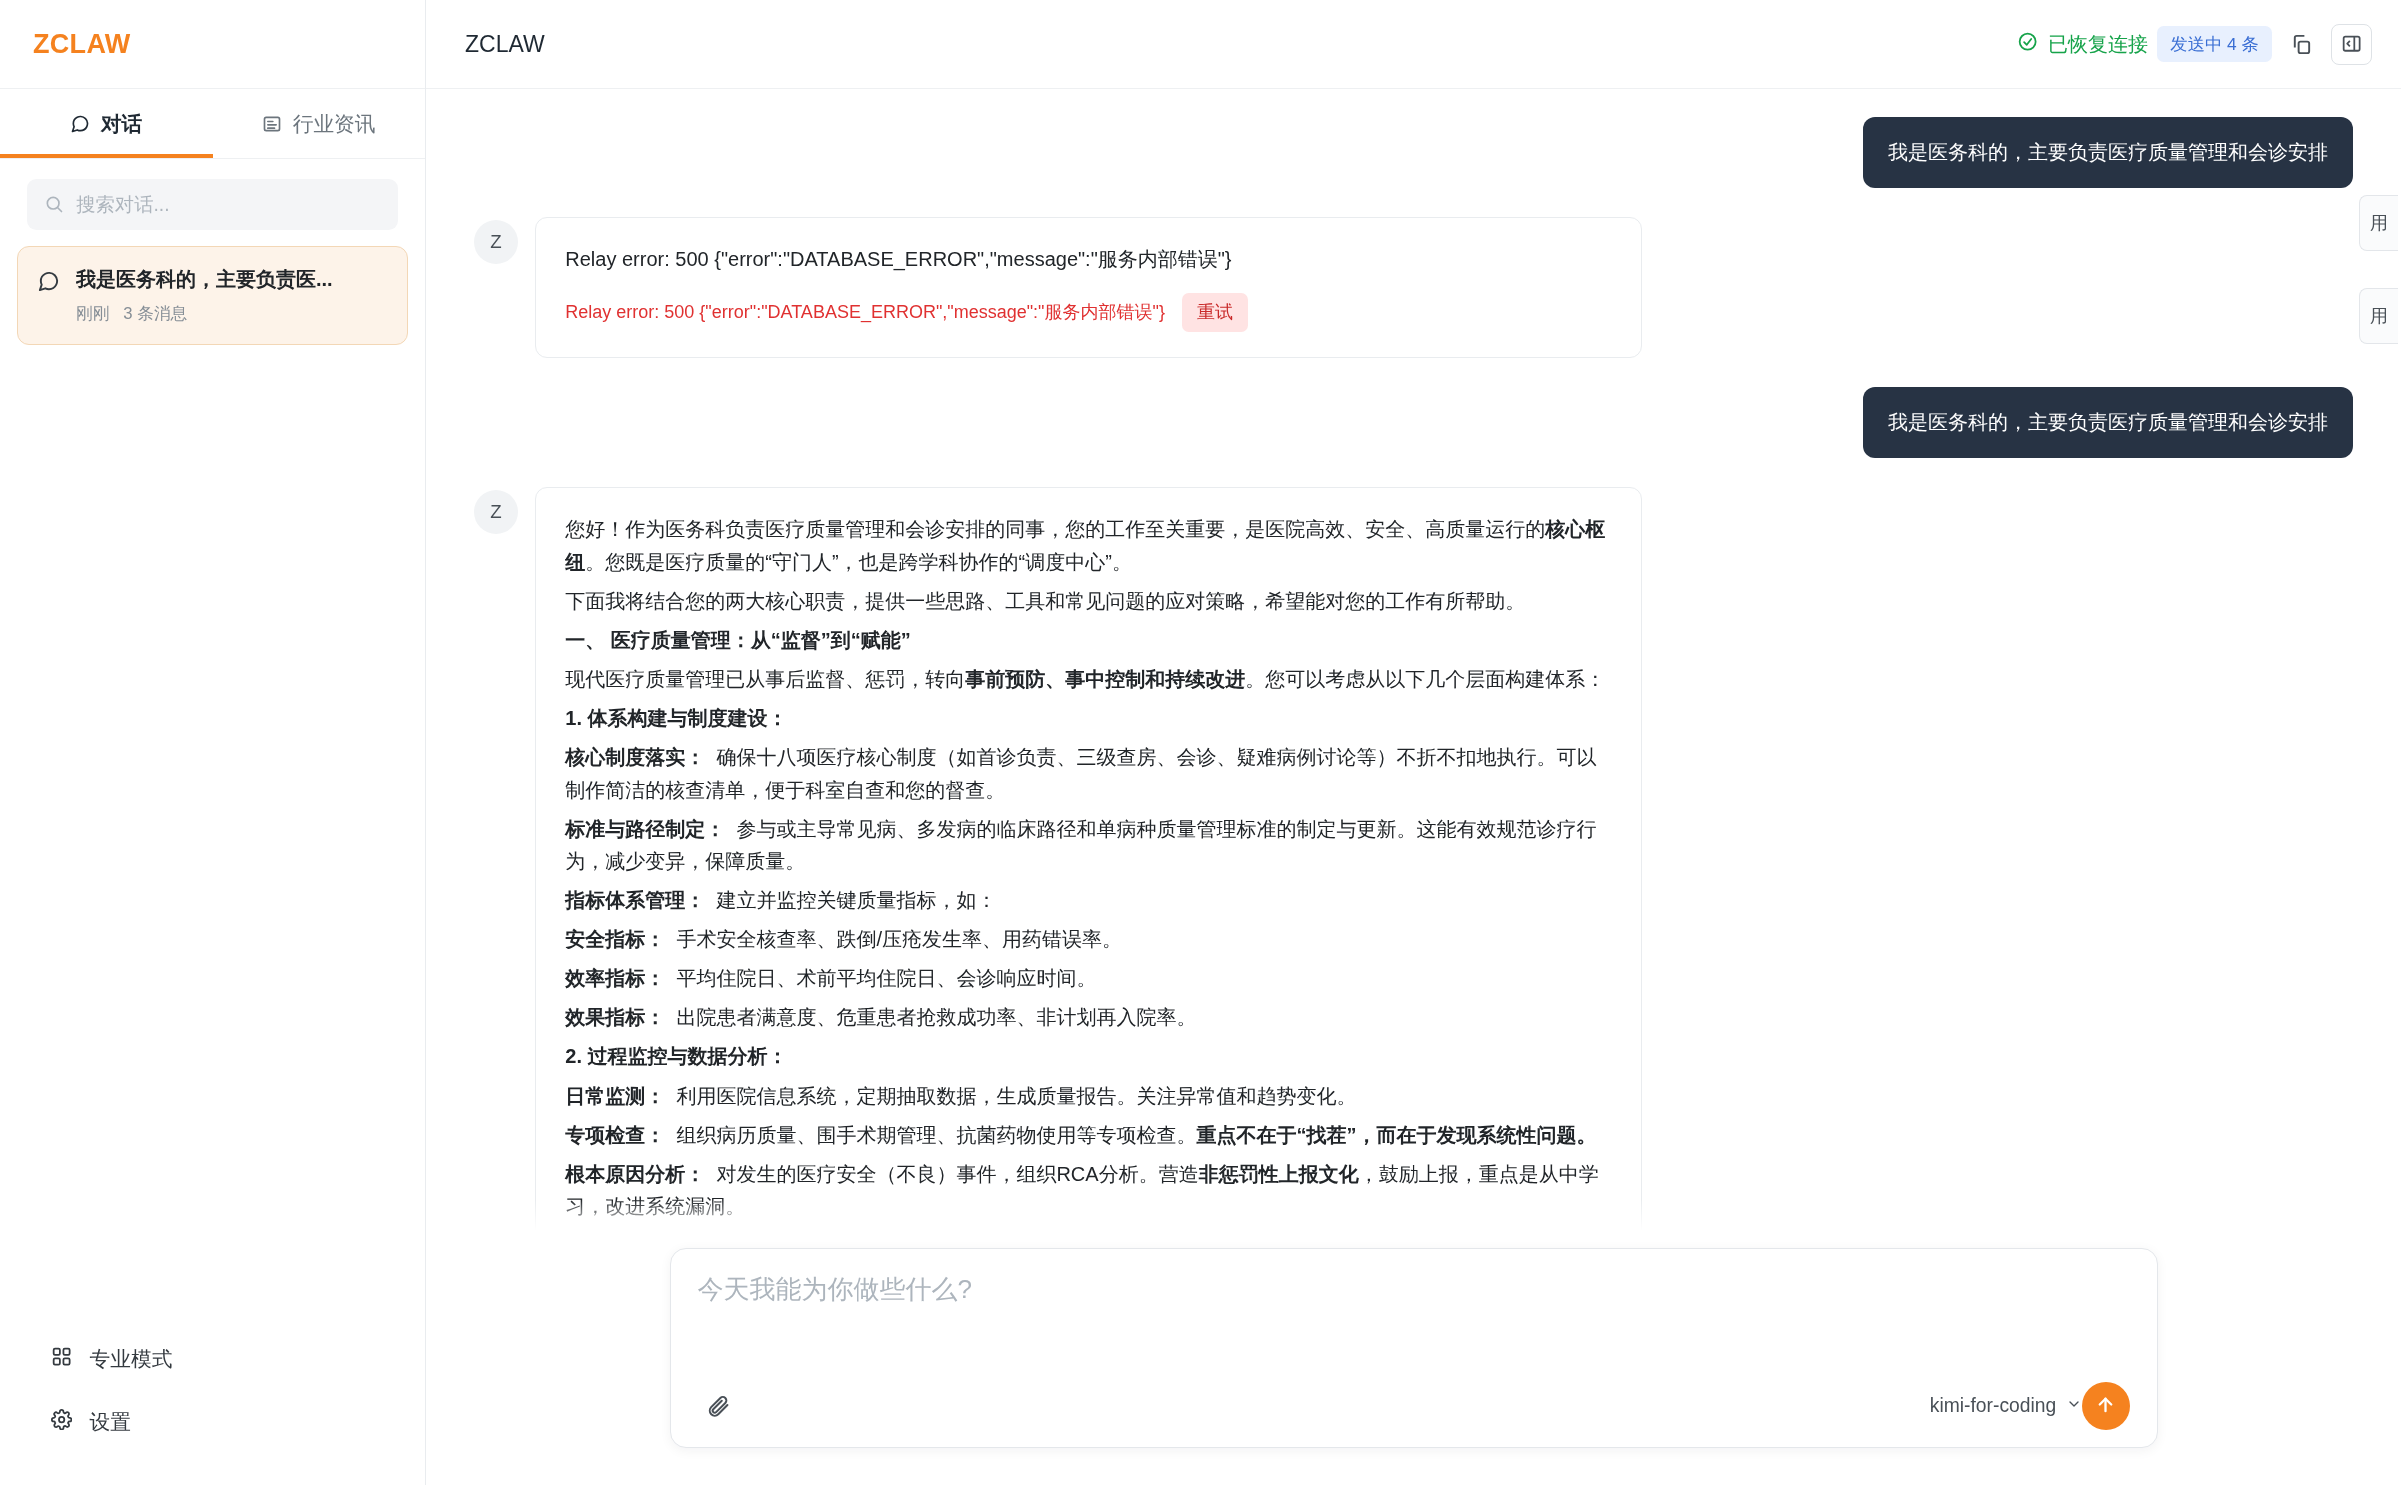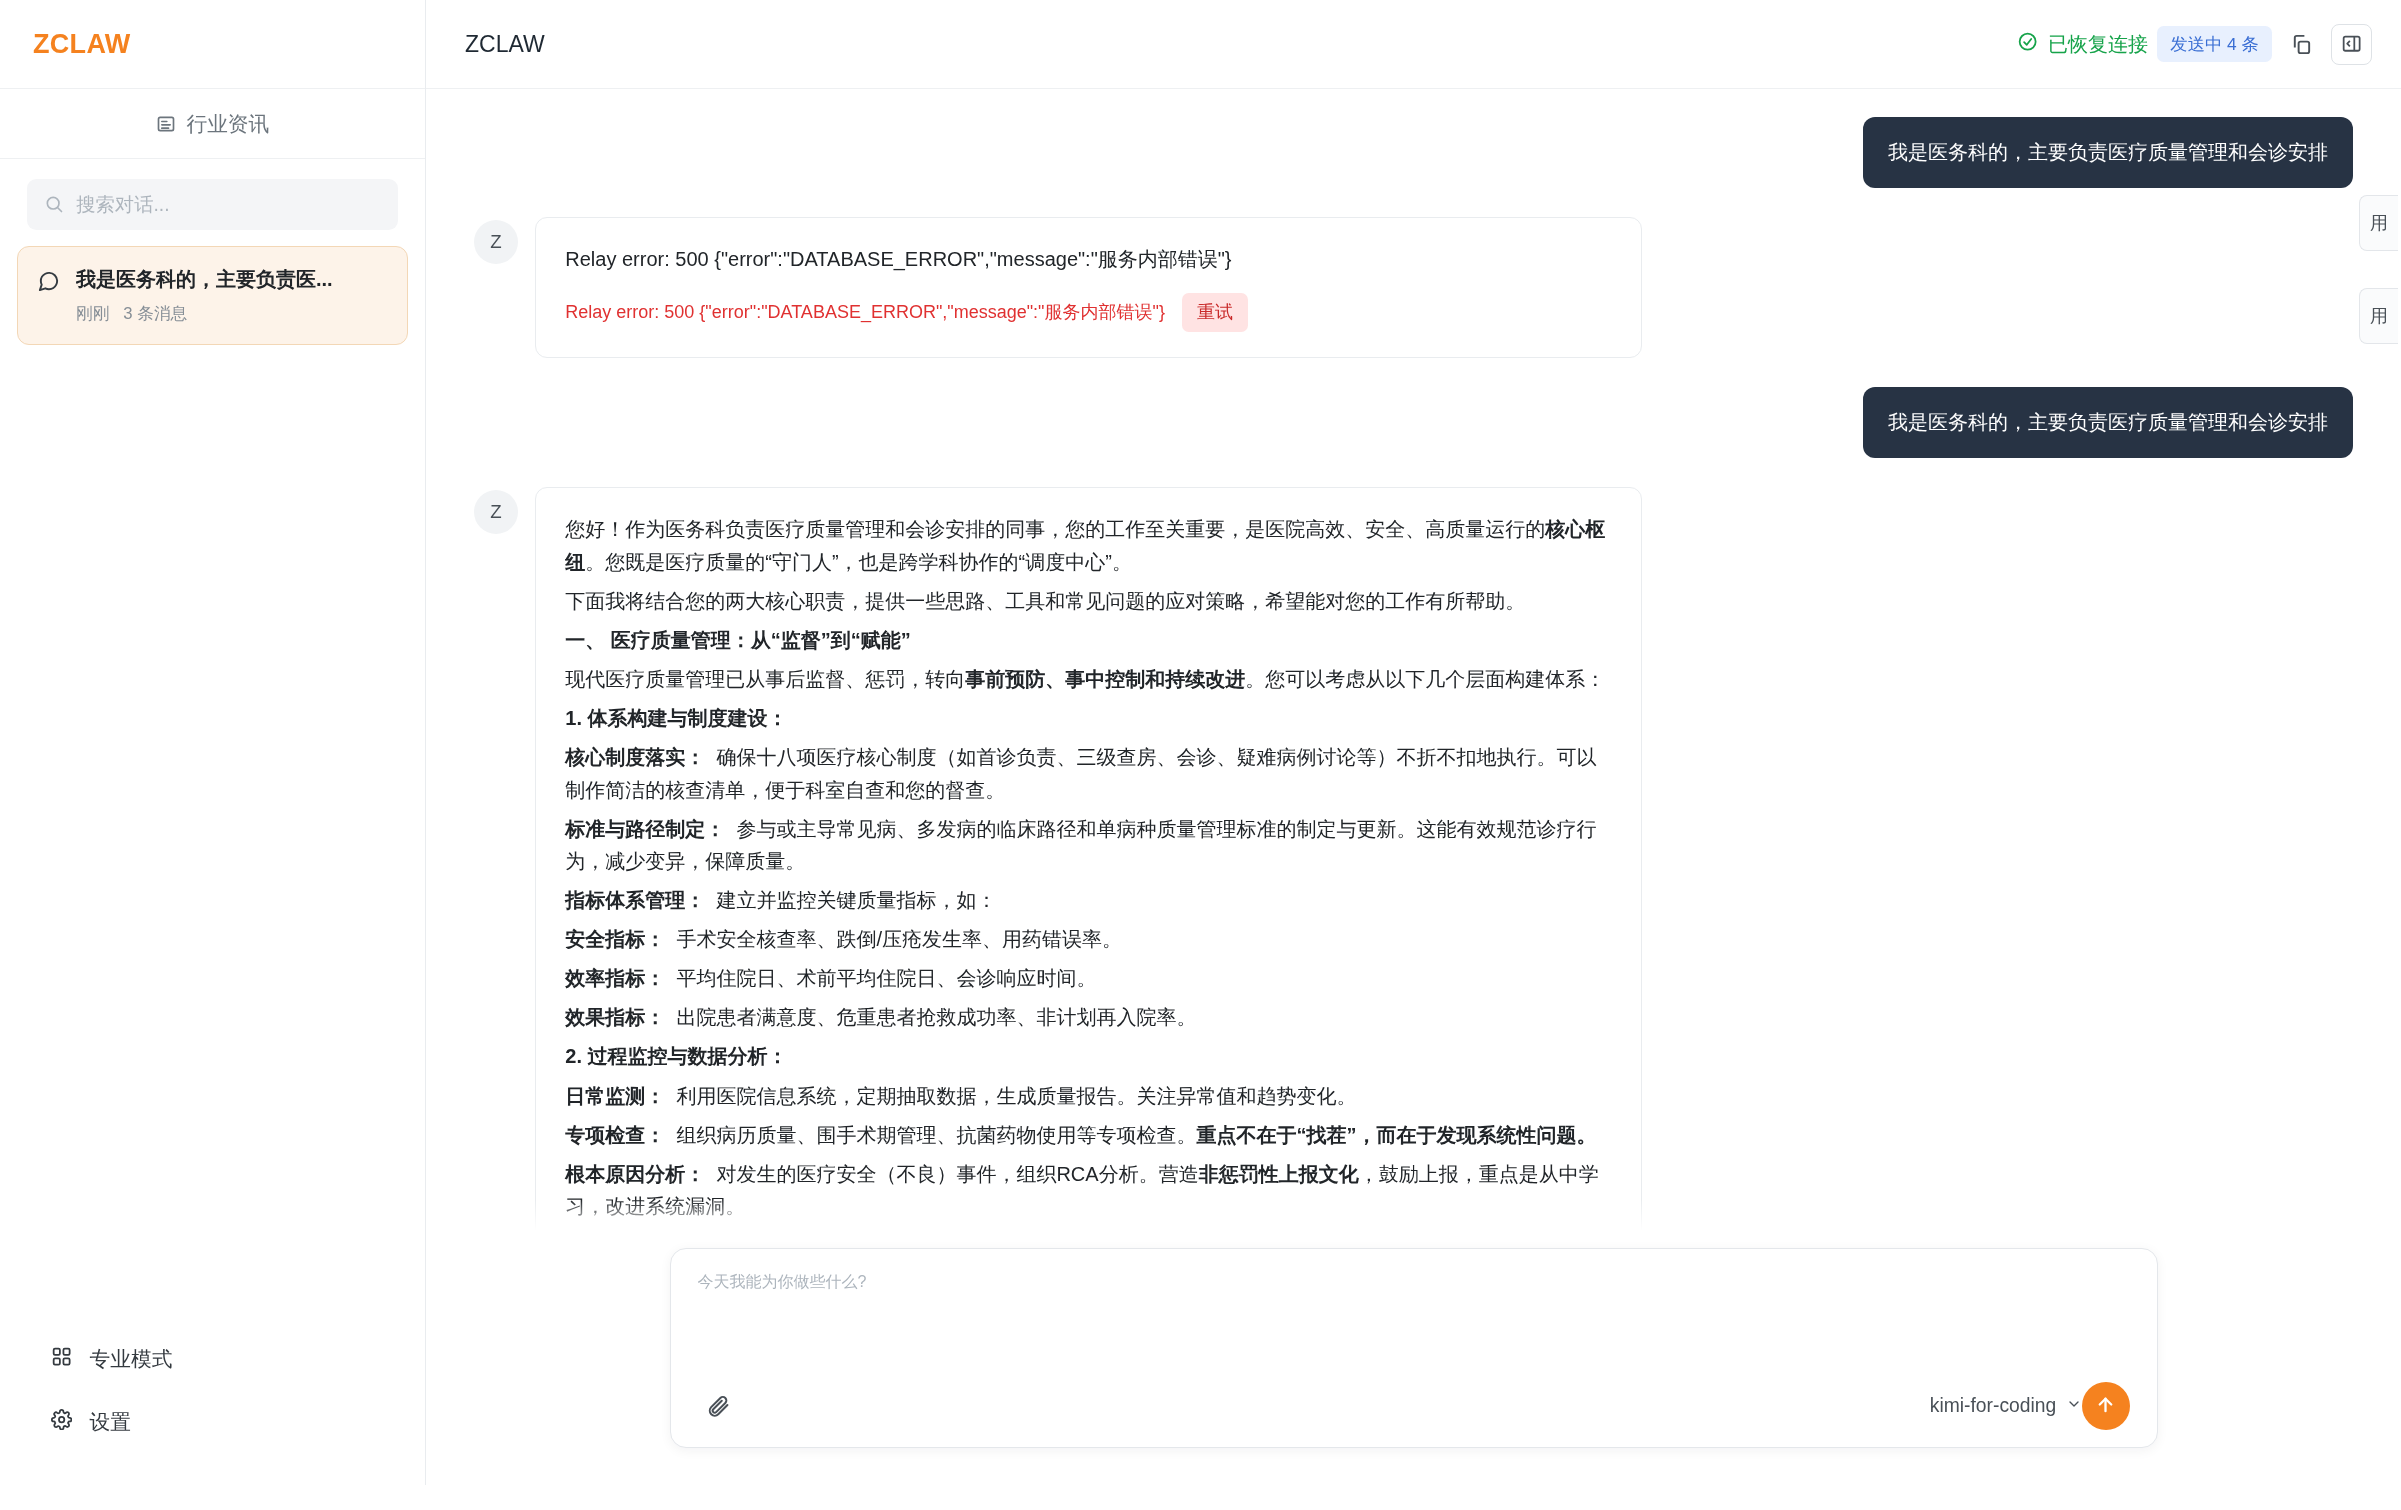"对话" div.tab { html: none -> <div> <span> <svg> <path></path> </svg> </span> <span>对话</span> </div> }
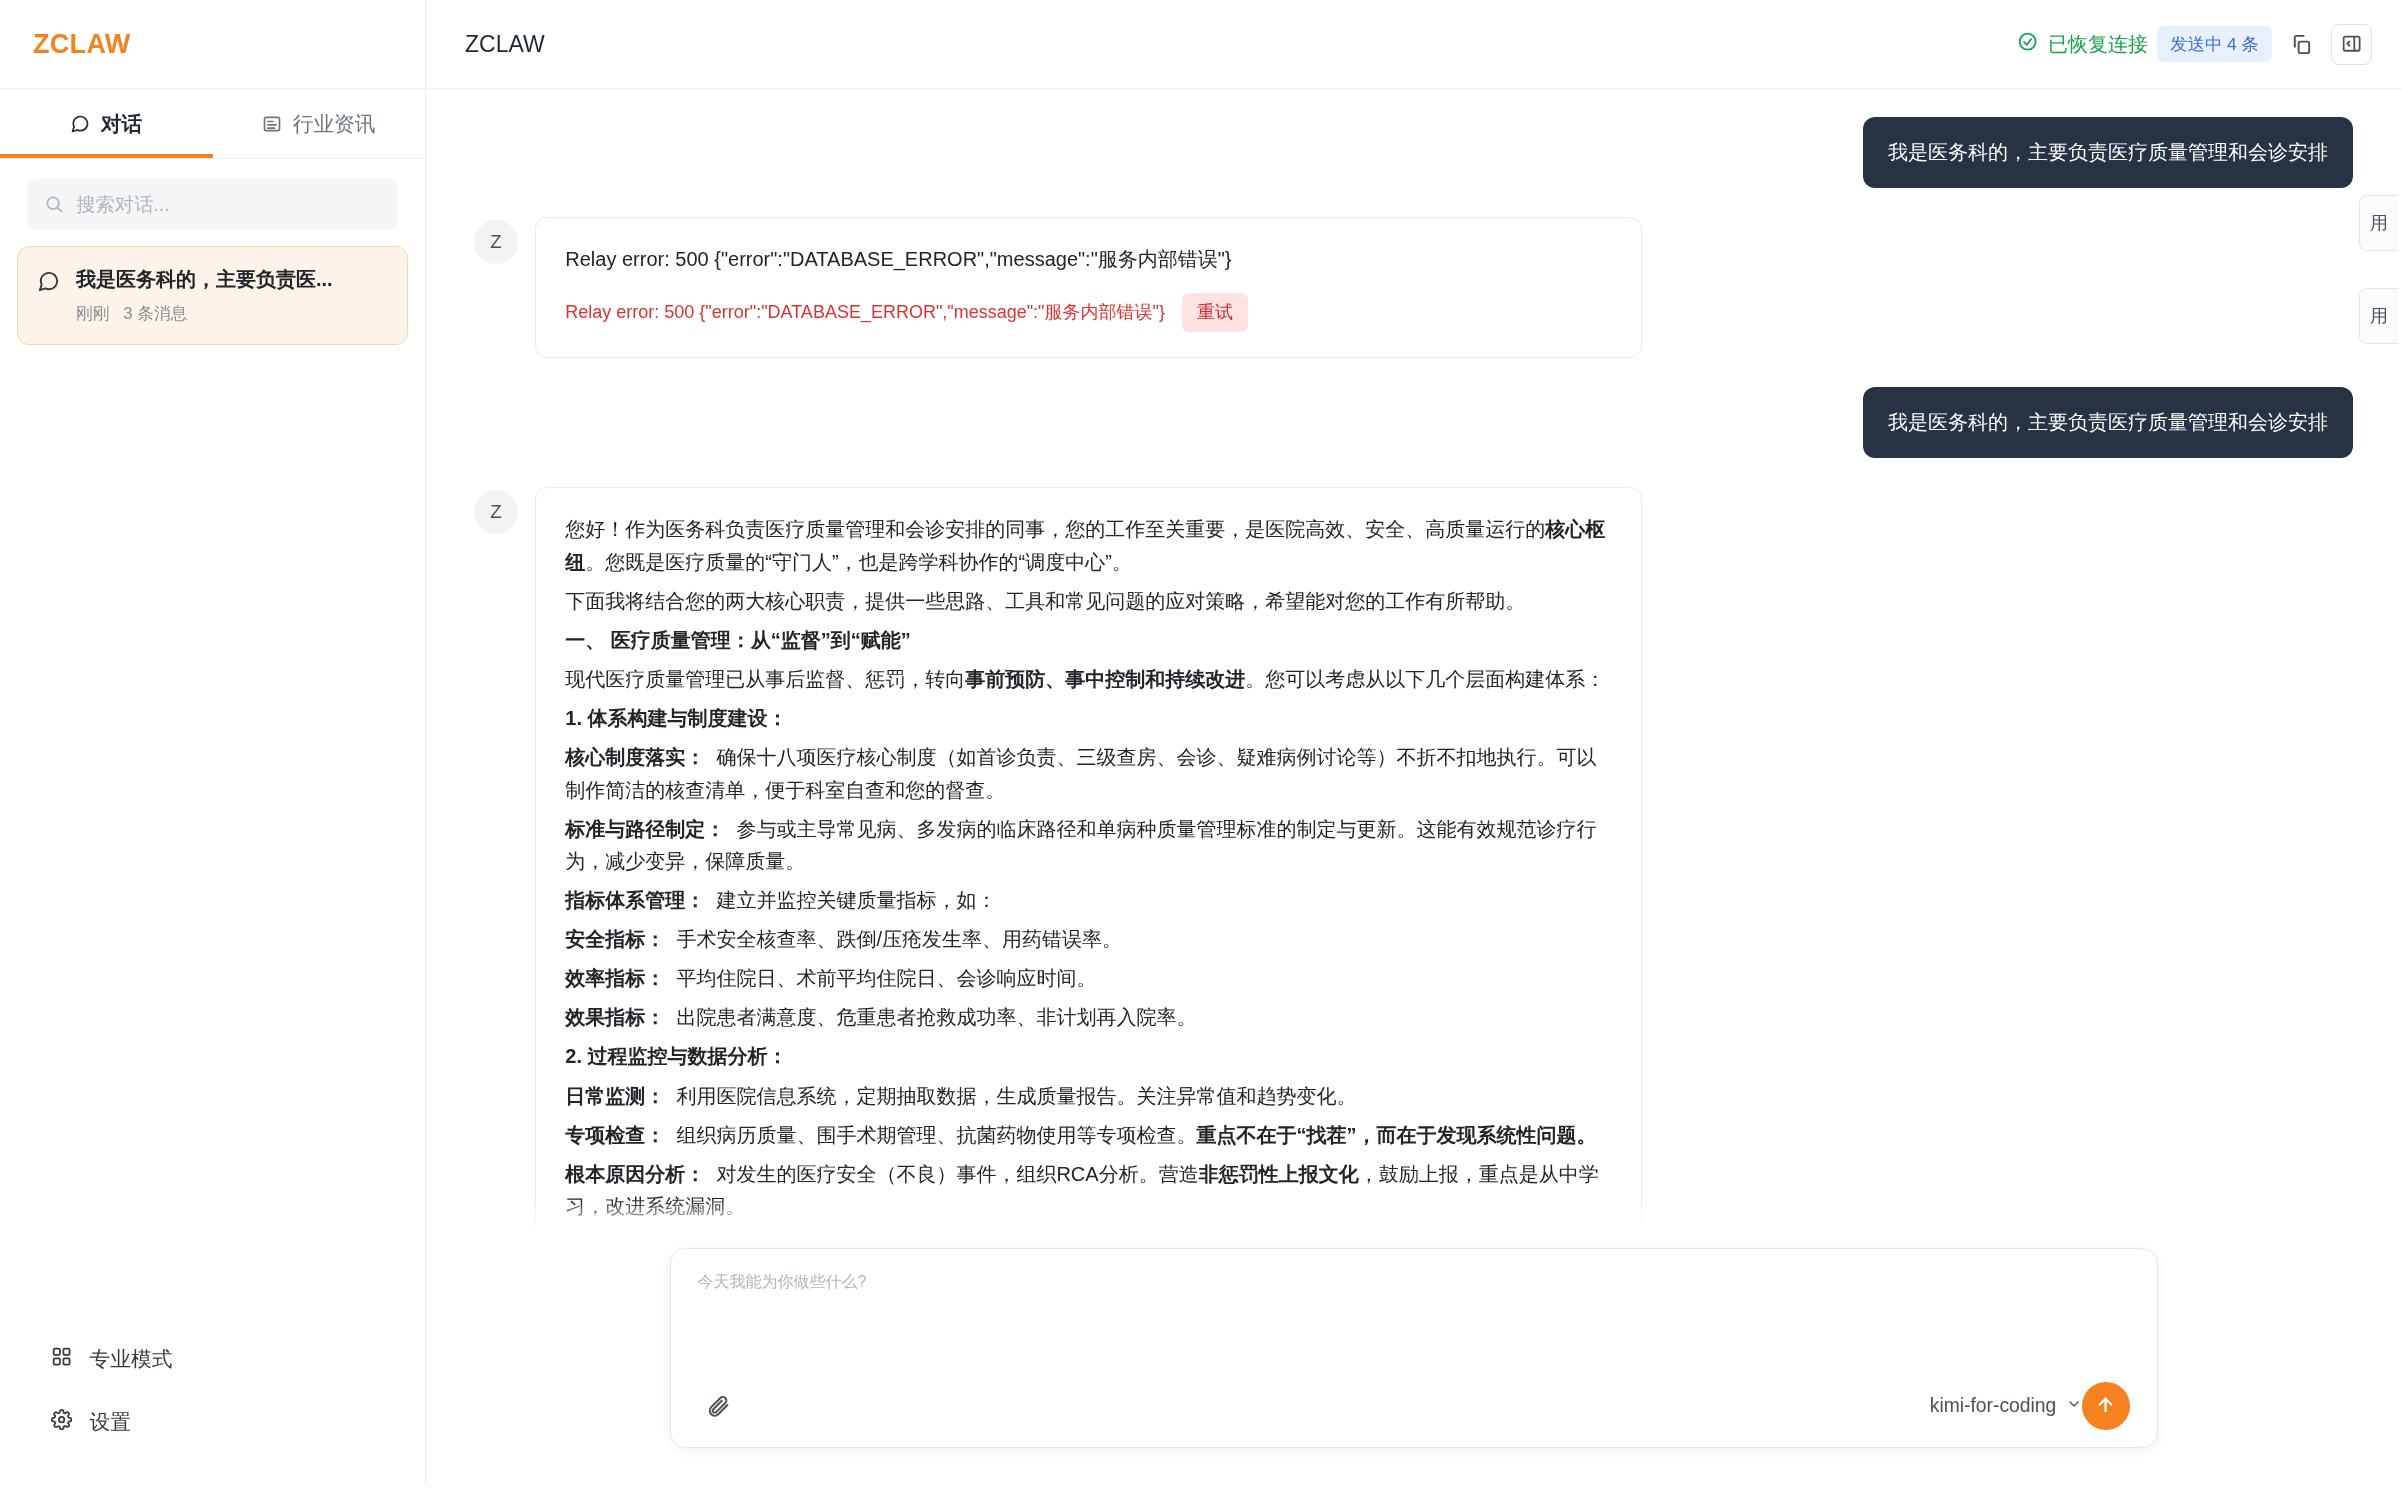"今天我能为你做些什么?" .composer-input { font-size: 16px -> 26px }
